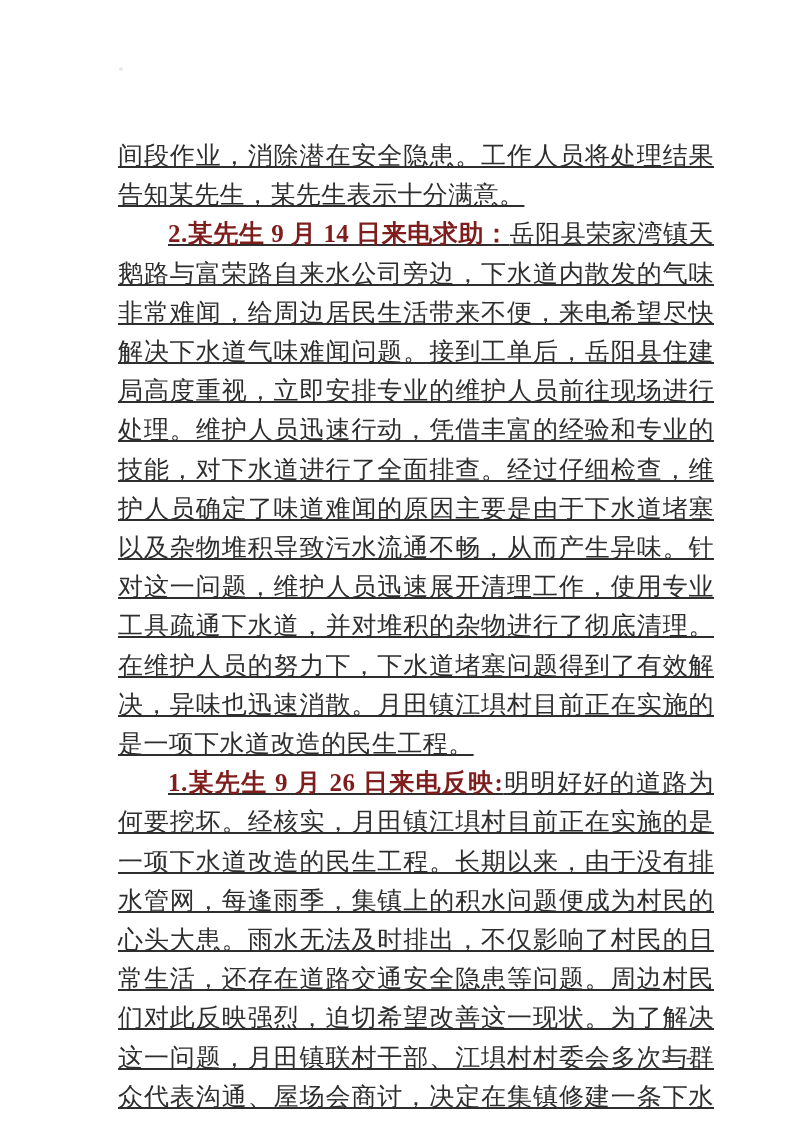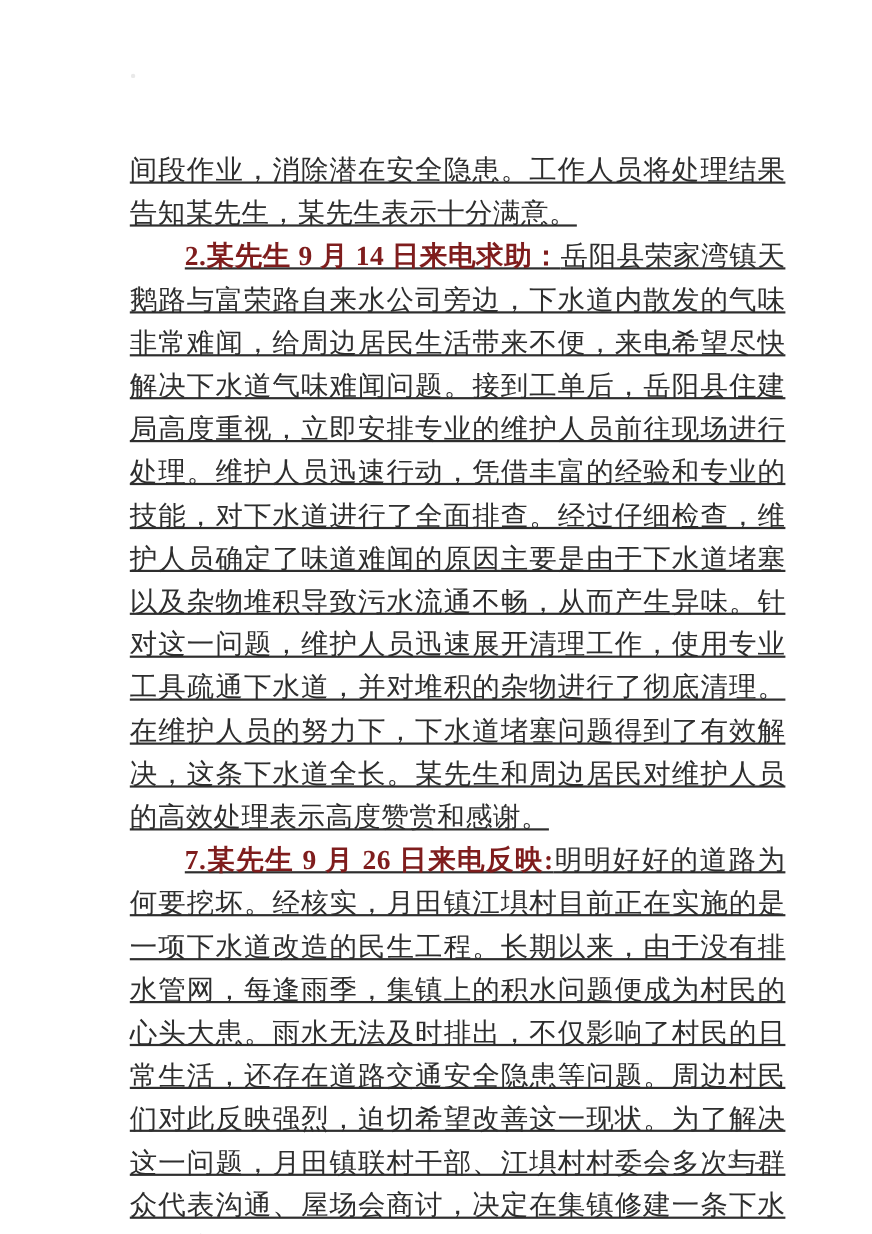"岳阳县荣家湾镇天鹅路与富荣路自来水公司旁边，下水道内散发的气味非常难闻，给周边居" span { text: 这条下水道全长。某先生和周边居民对维护人员的高效处理表示高度赞赏和感谢 -> 异味也迅速消散。月田镇江埧村目前正在实施的是一项下水道改造的民生工程 }
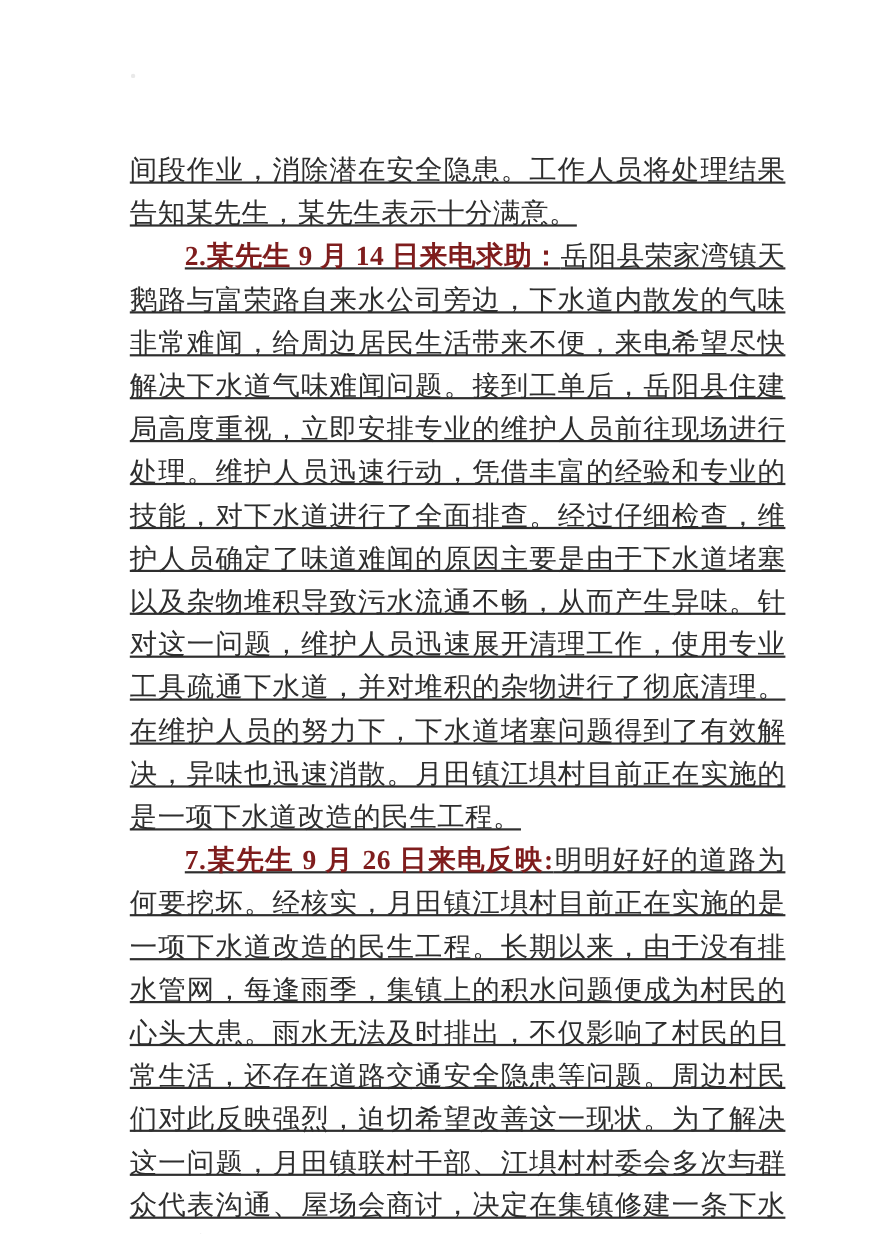"7.某先生 9 月 26 日来电反映:" span.para-lead { text: 7 -> 1 }
